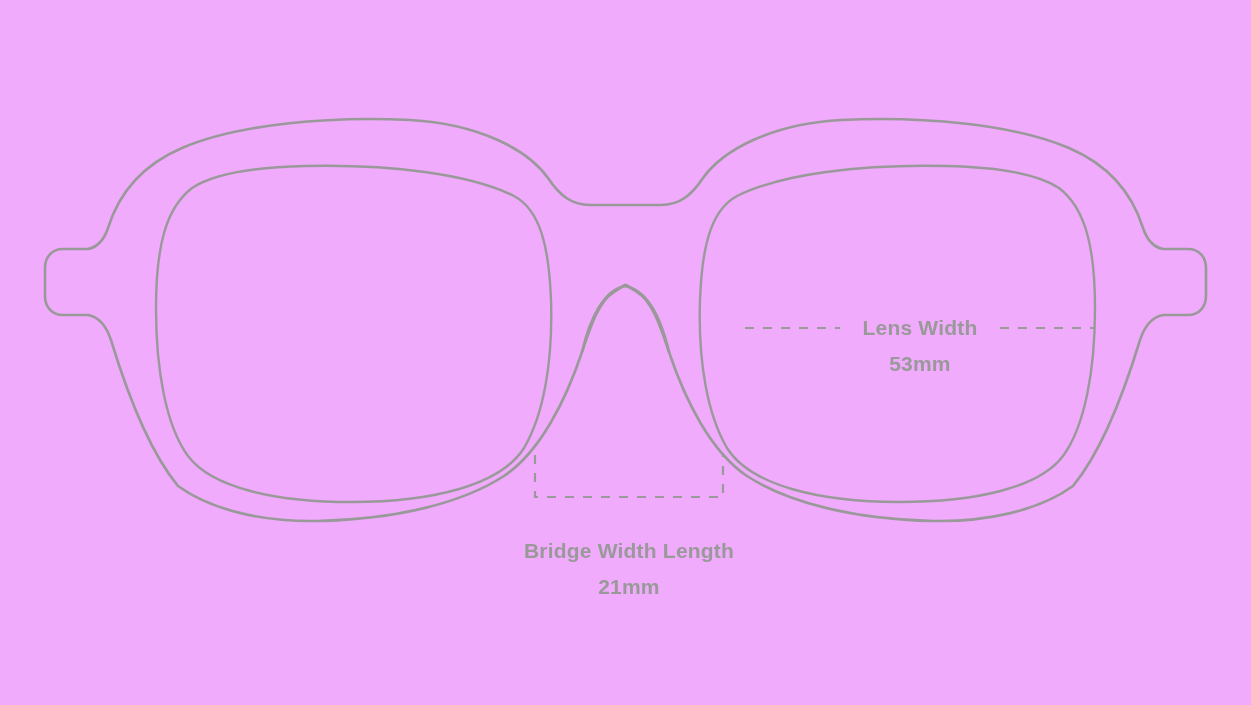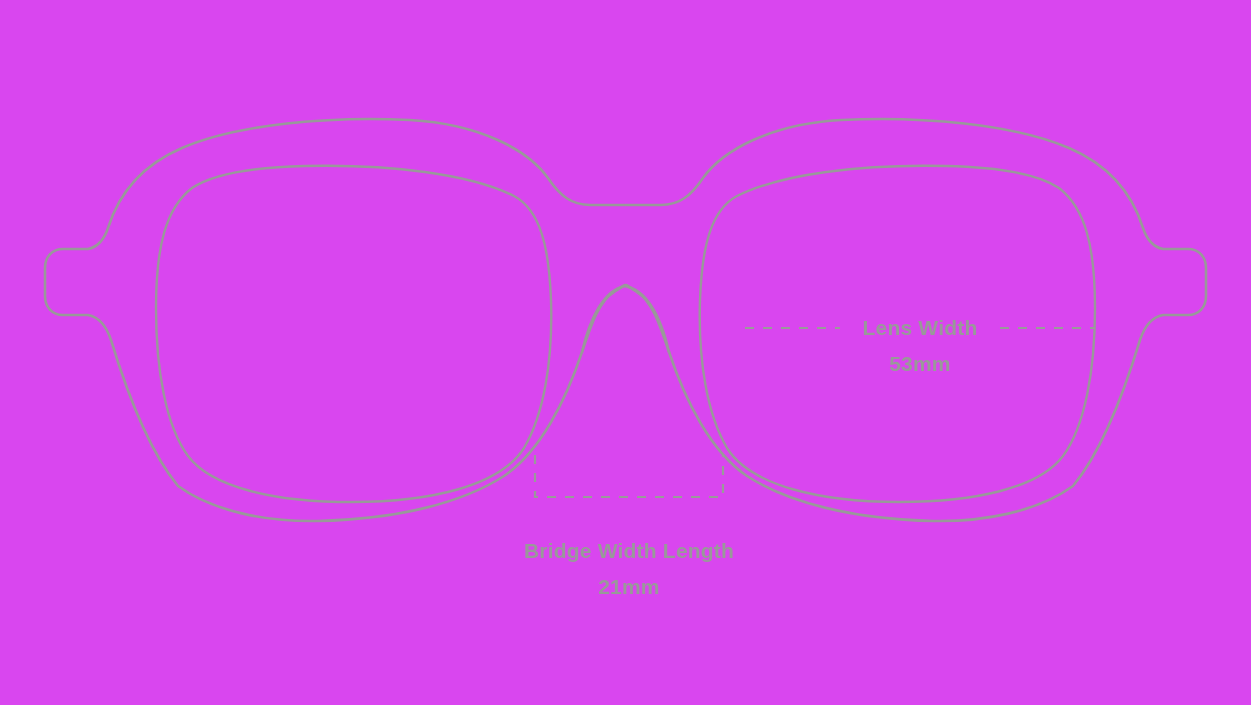"Lens Width" #diagram-stage { background: #d946ef -> #f0abfc }
